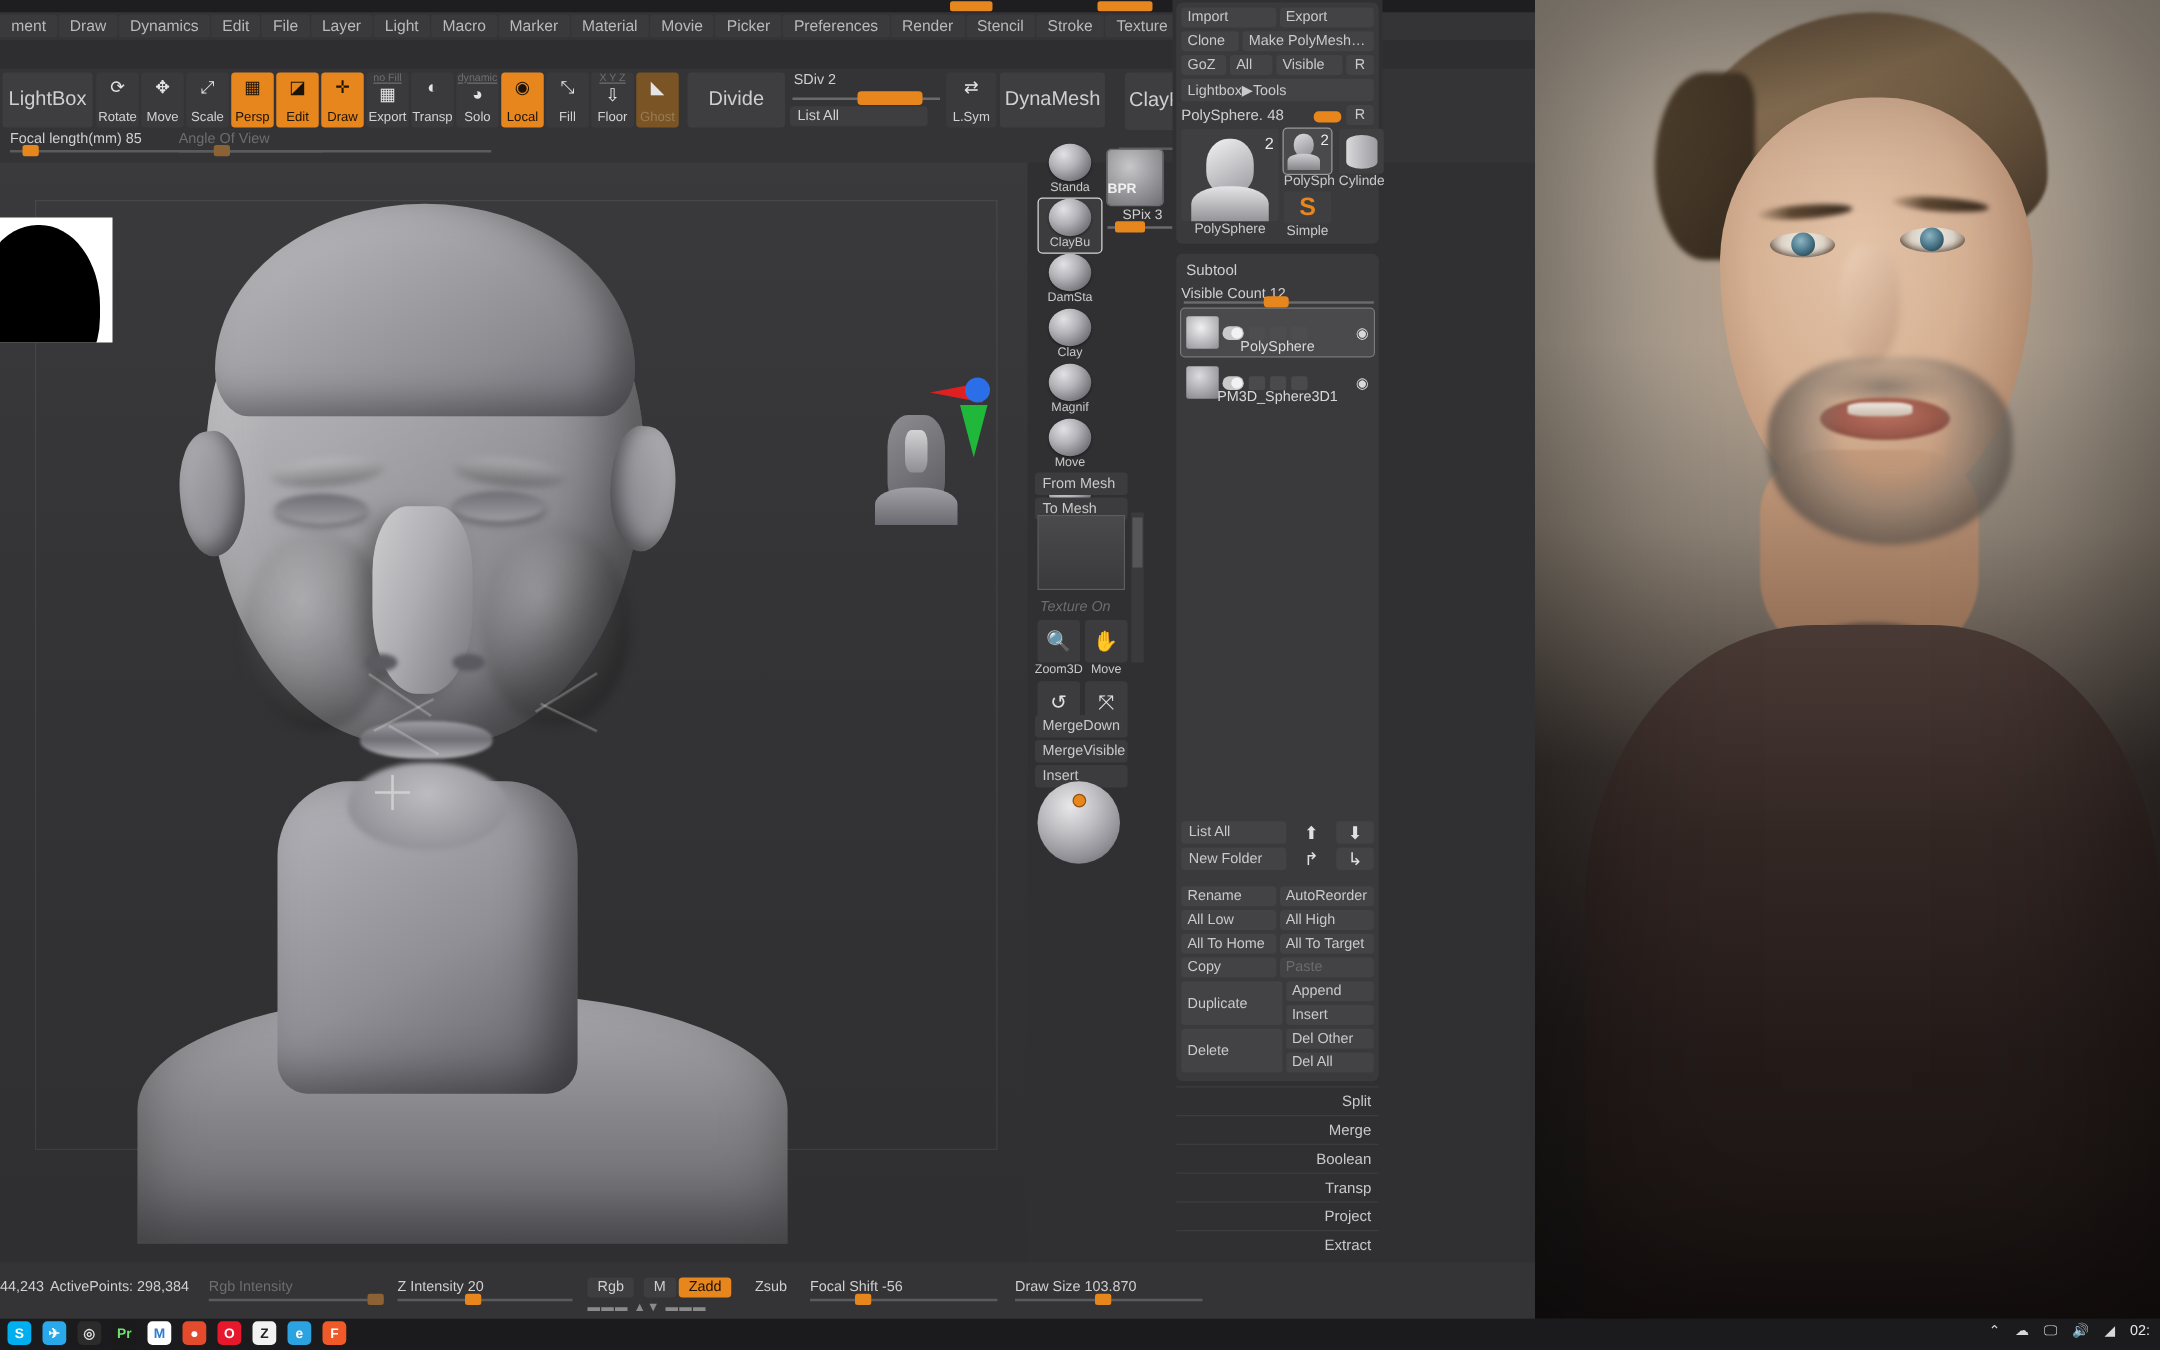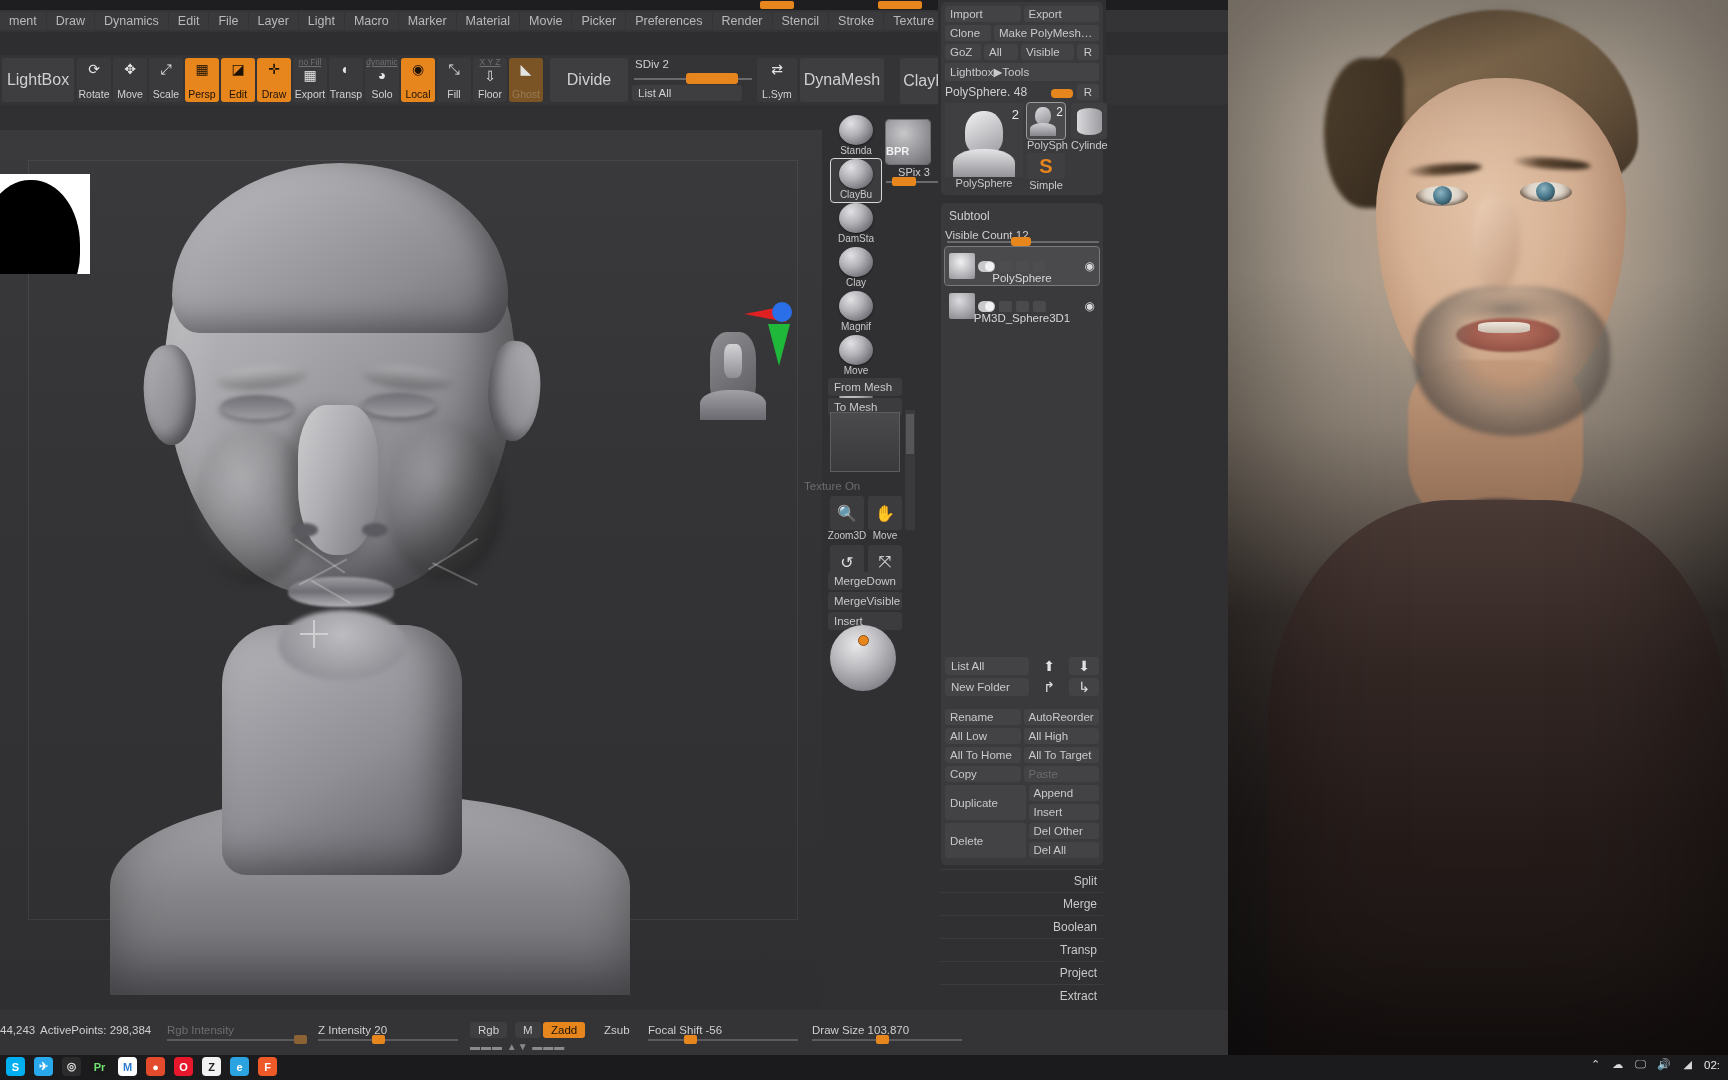"Focal length(mm) 85" div.subslider-row { html: none -> <div> <div> <div>Focal length(mm) 85</div> <div></div> <div></div> </div> <div> <div>Angle Of View</div> <div></div> <div></div> </div> <div> <div></div> <div></div> </div> </div> }
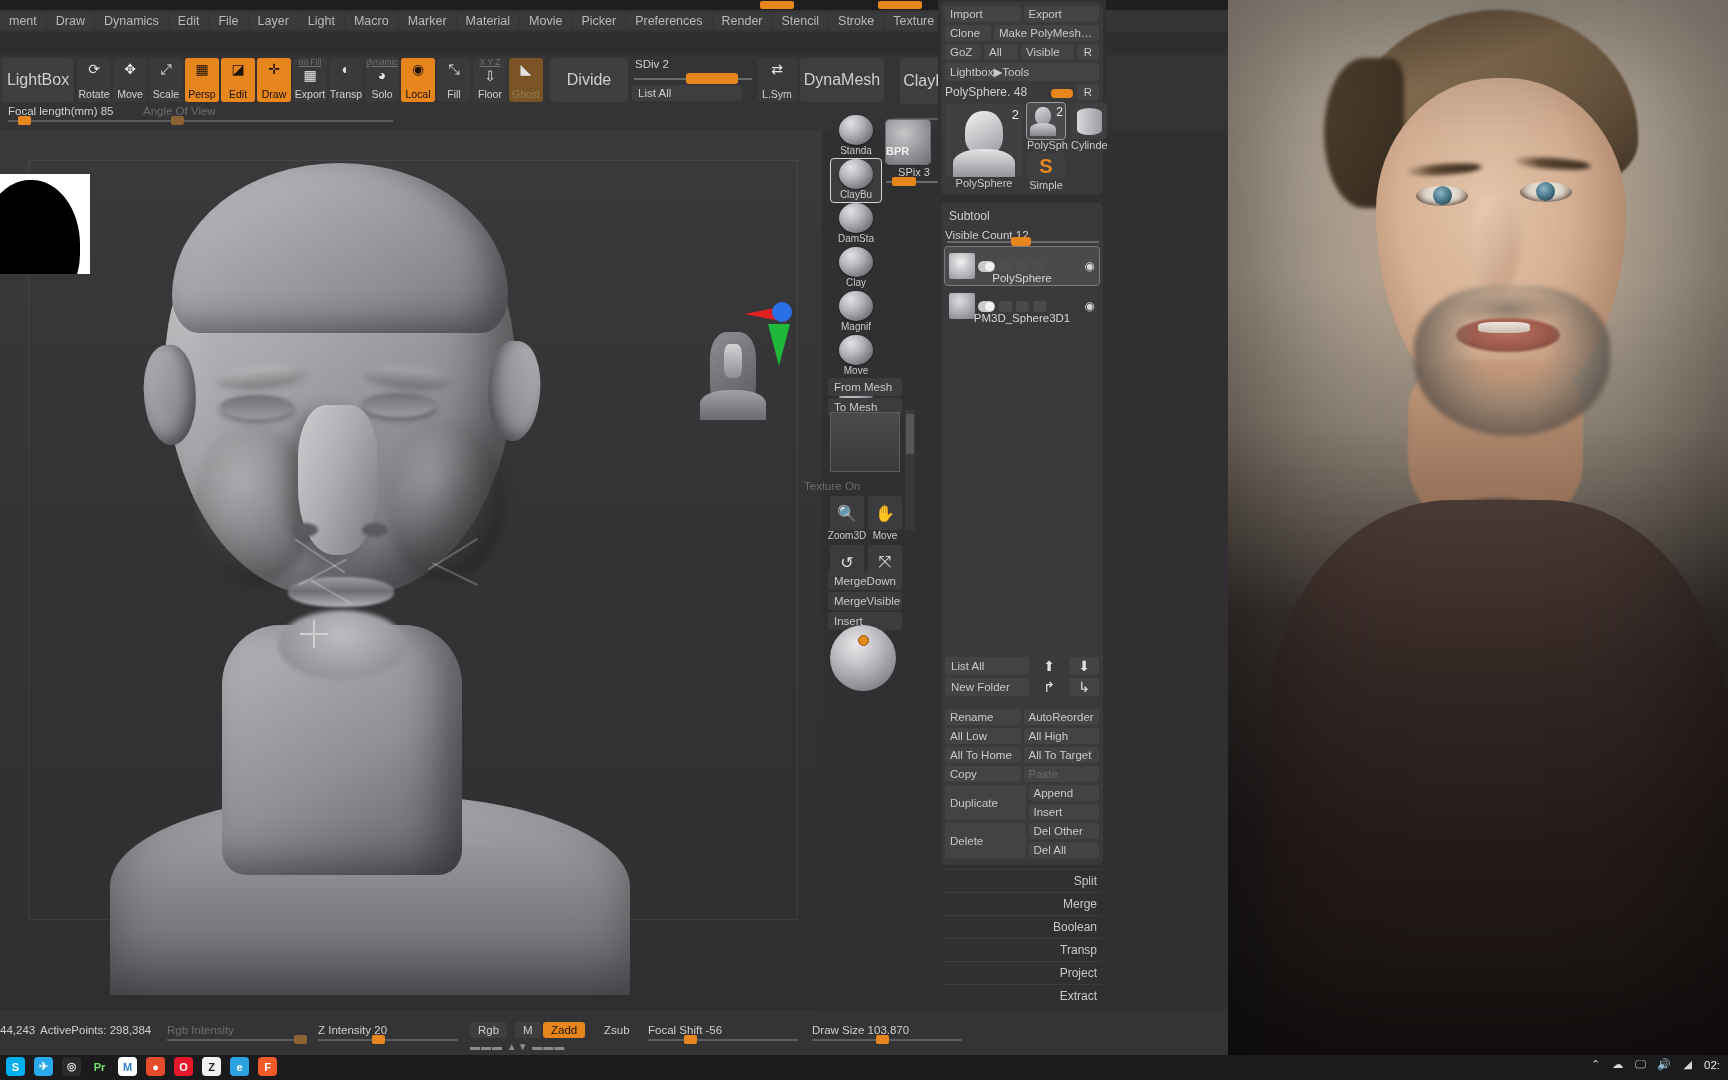"Texture On" div { font-style: none -> italic; left: 804px -> 832px }
